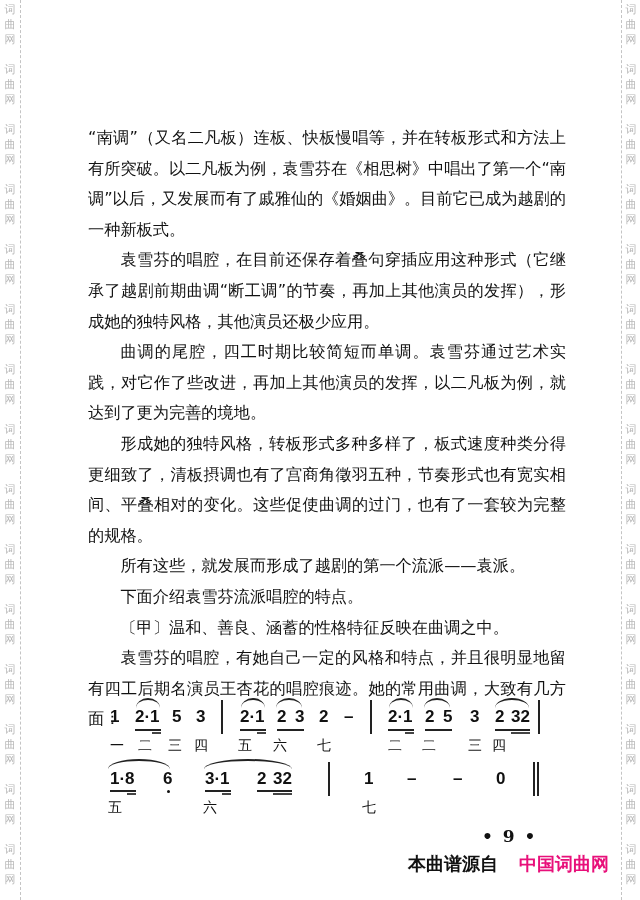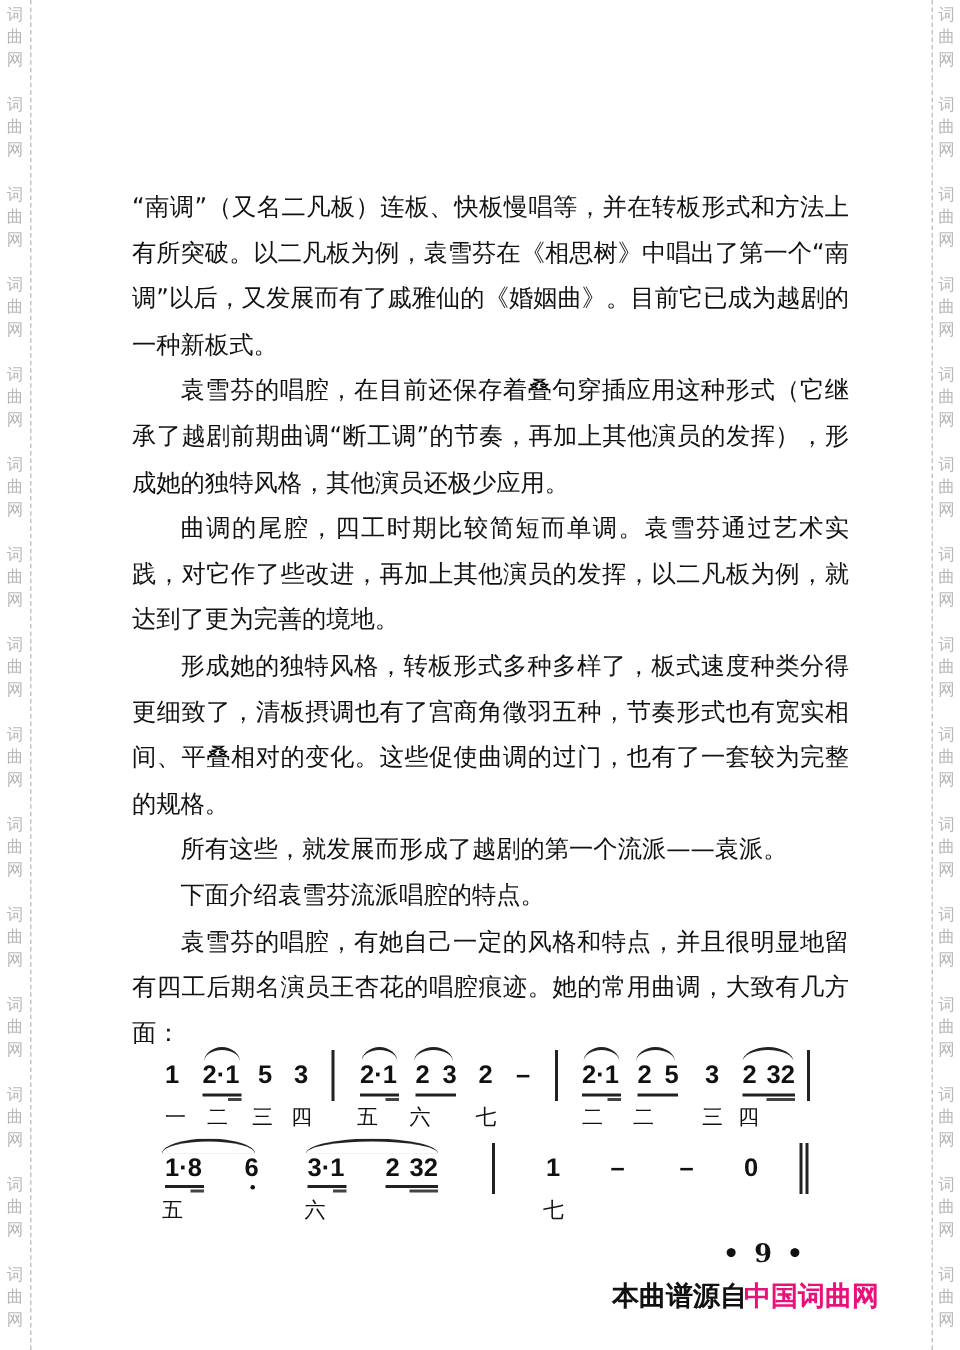"〔甲〕温和、善良、涵蓄的性格特征反映在曲调之中。" p.para { html: none -> <p>〔甲〕温和、善良、涵蓄的性格特征反映在曲调之中。</p> }
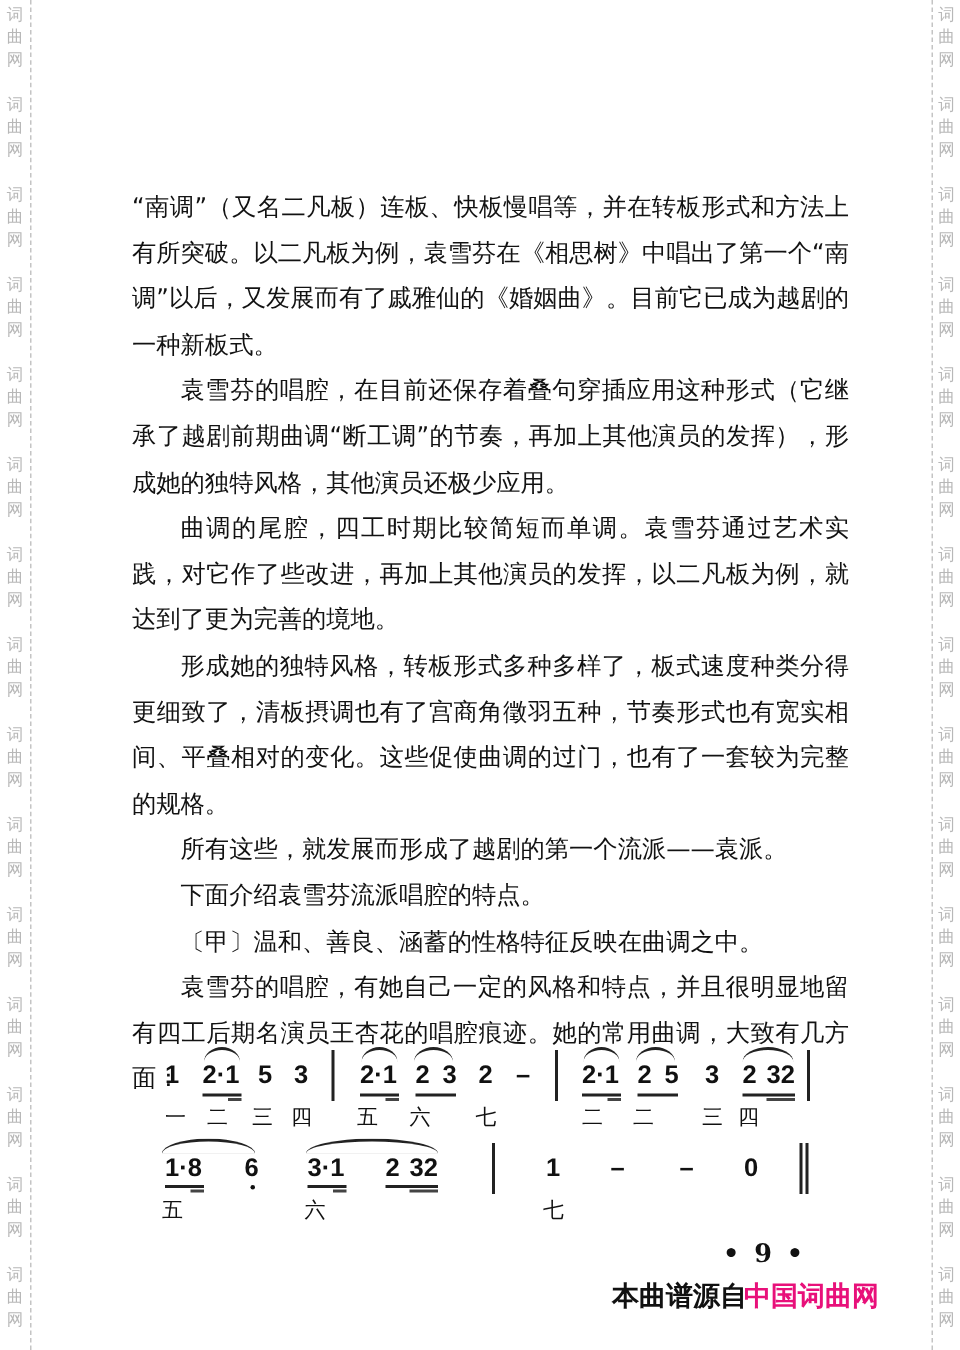"中国词曲网" .source-site { left: 496px -> 519px }
